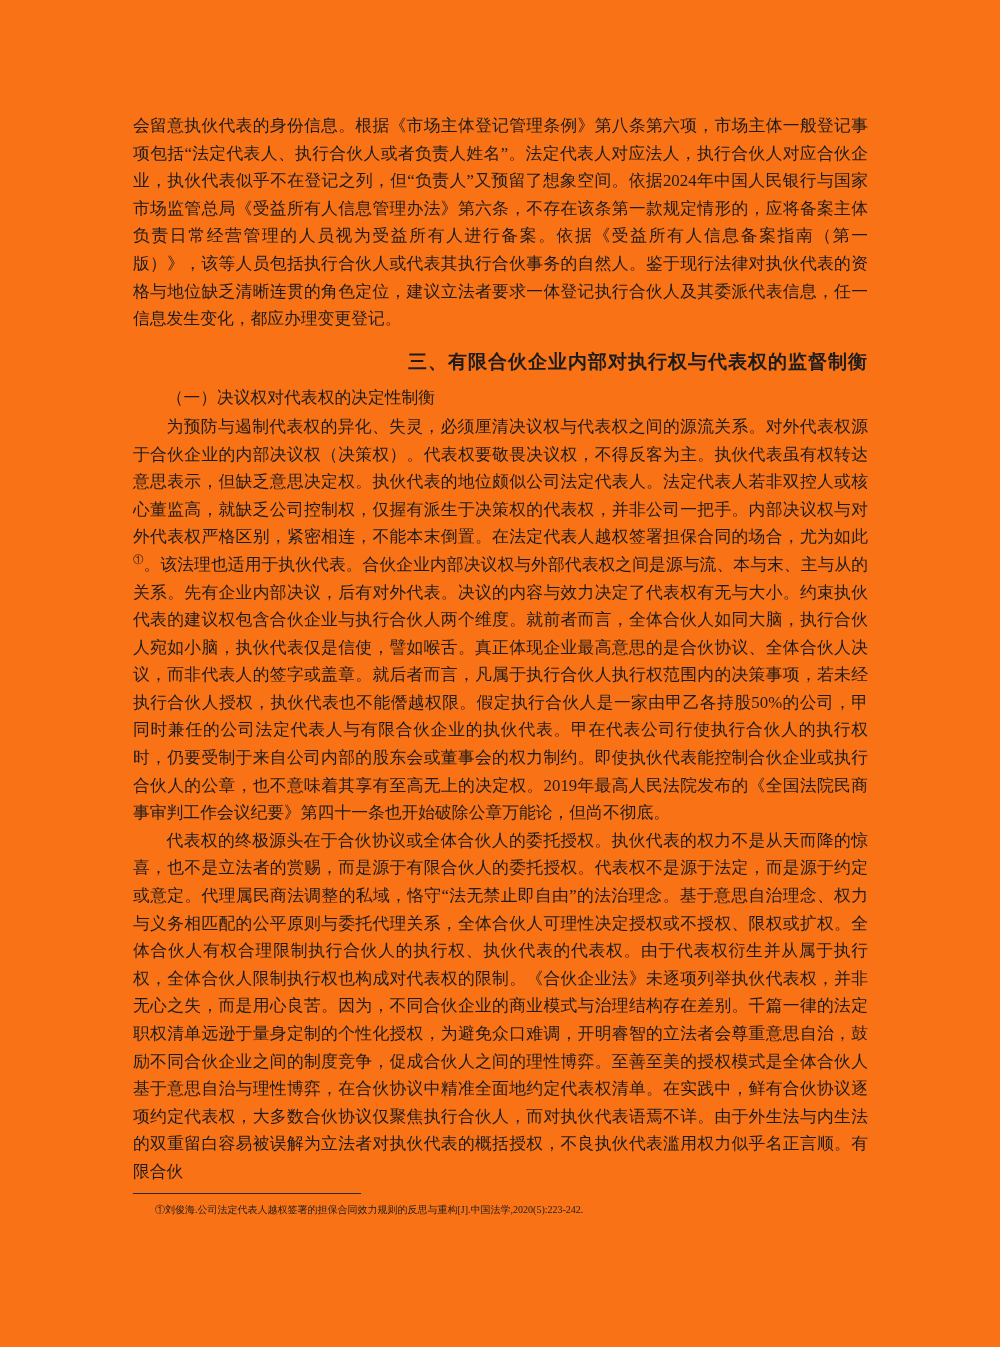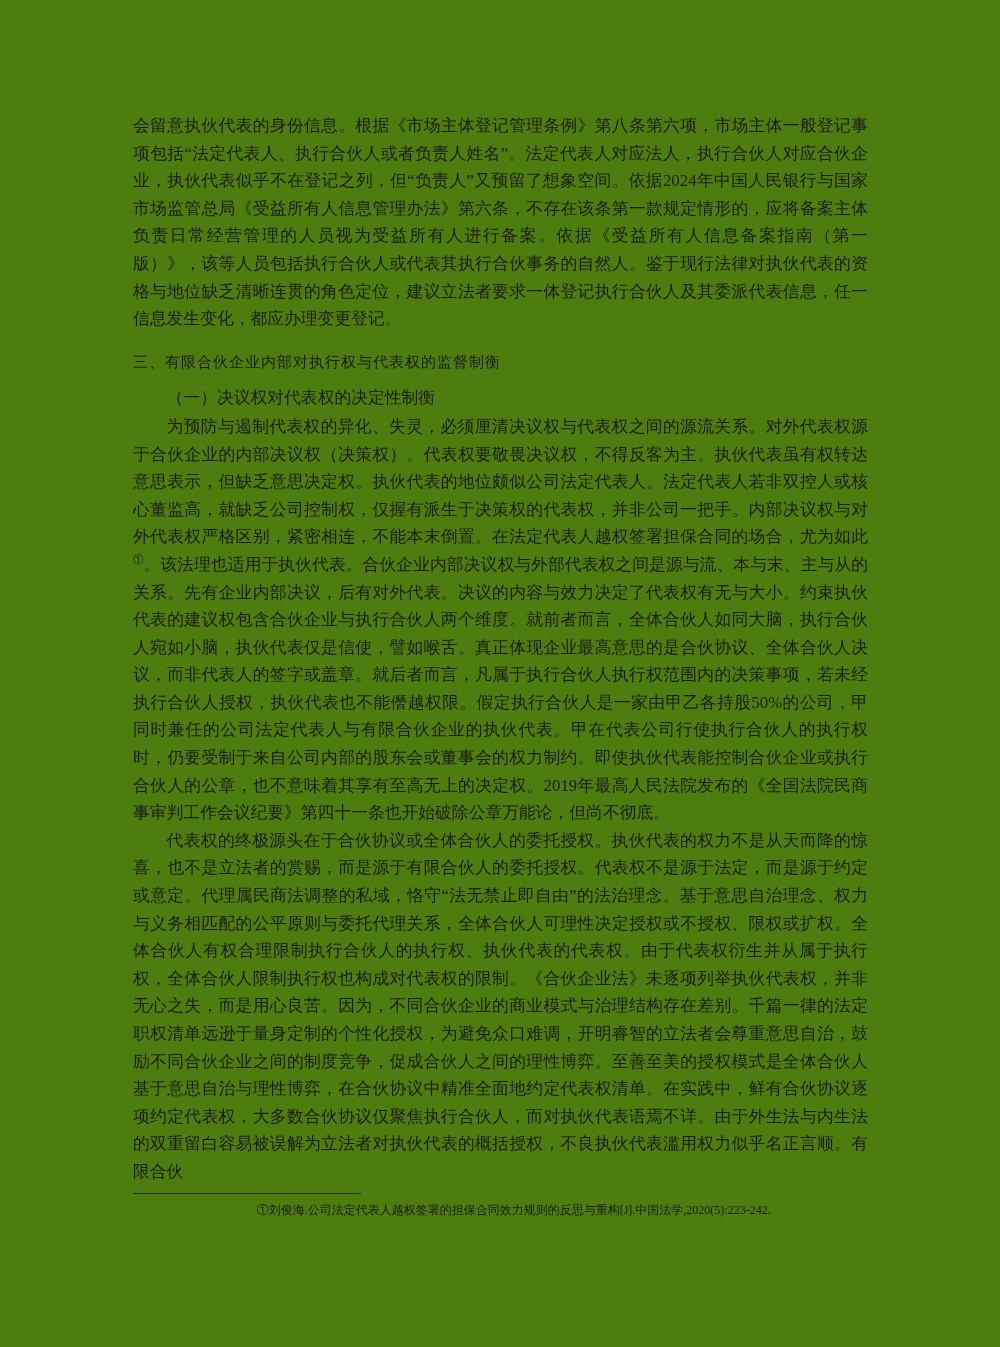"会留意执伙代表的身份信息。根据《市场主体登记管理条例》第八条第六项，市场主体一般" .page { background: #4d7c0f -> #f97316 }
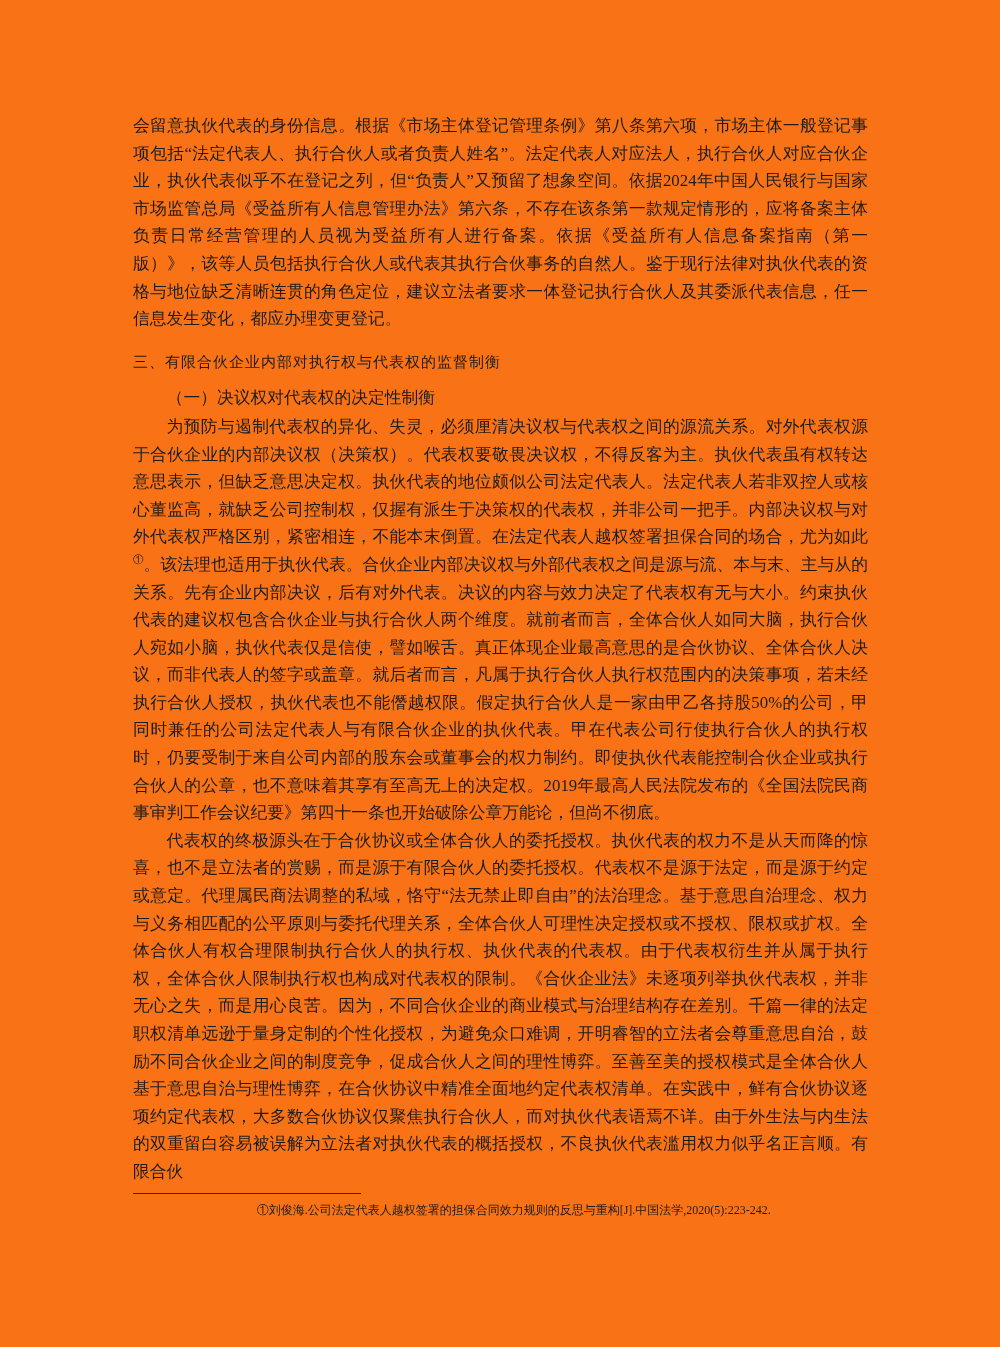"三、有限合伙企业内部对执行权与代表权的监督制衡" h2.section-heading { font-size: 15px -> 19px; font-weight: normal -> bold; text-align: left -> right }
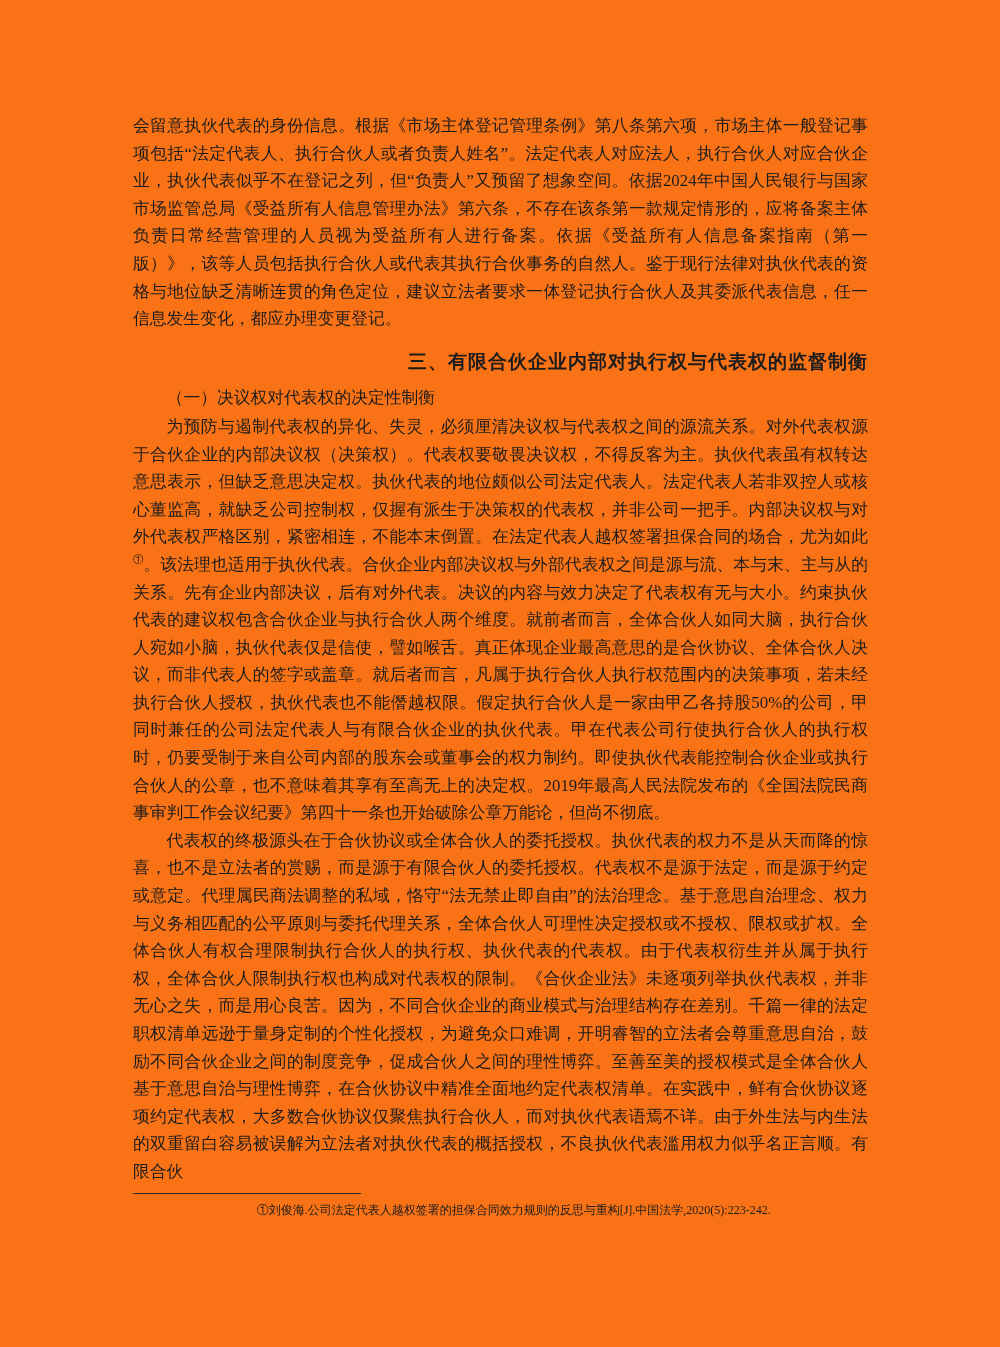"①刘俊海.公司法定代表人越权签署的担保合同效力规则的反思与重构[J].中国法学," .footnote { font-size: 12px -> 10px; text-align: center -> left }
